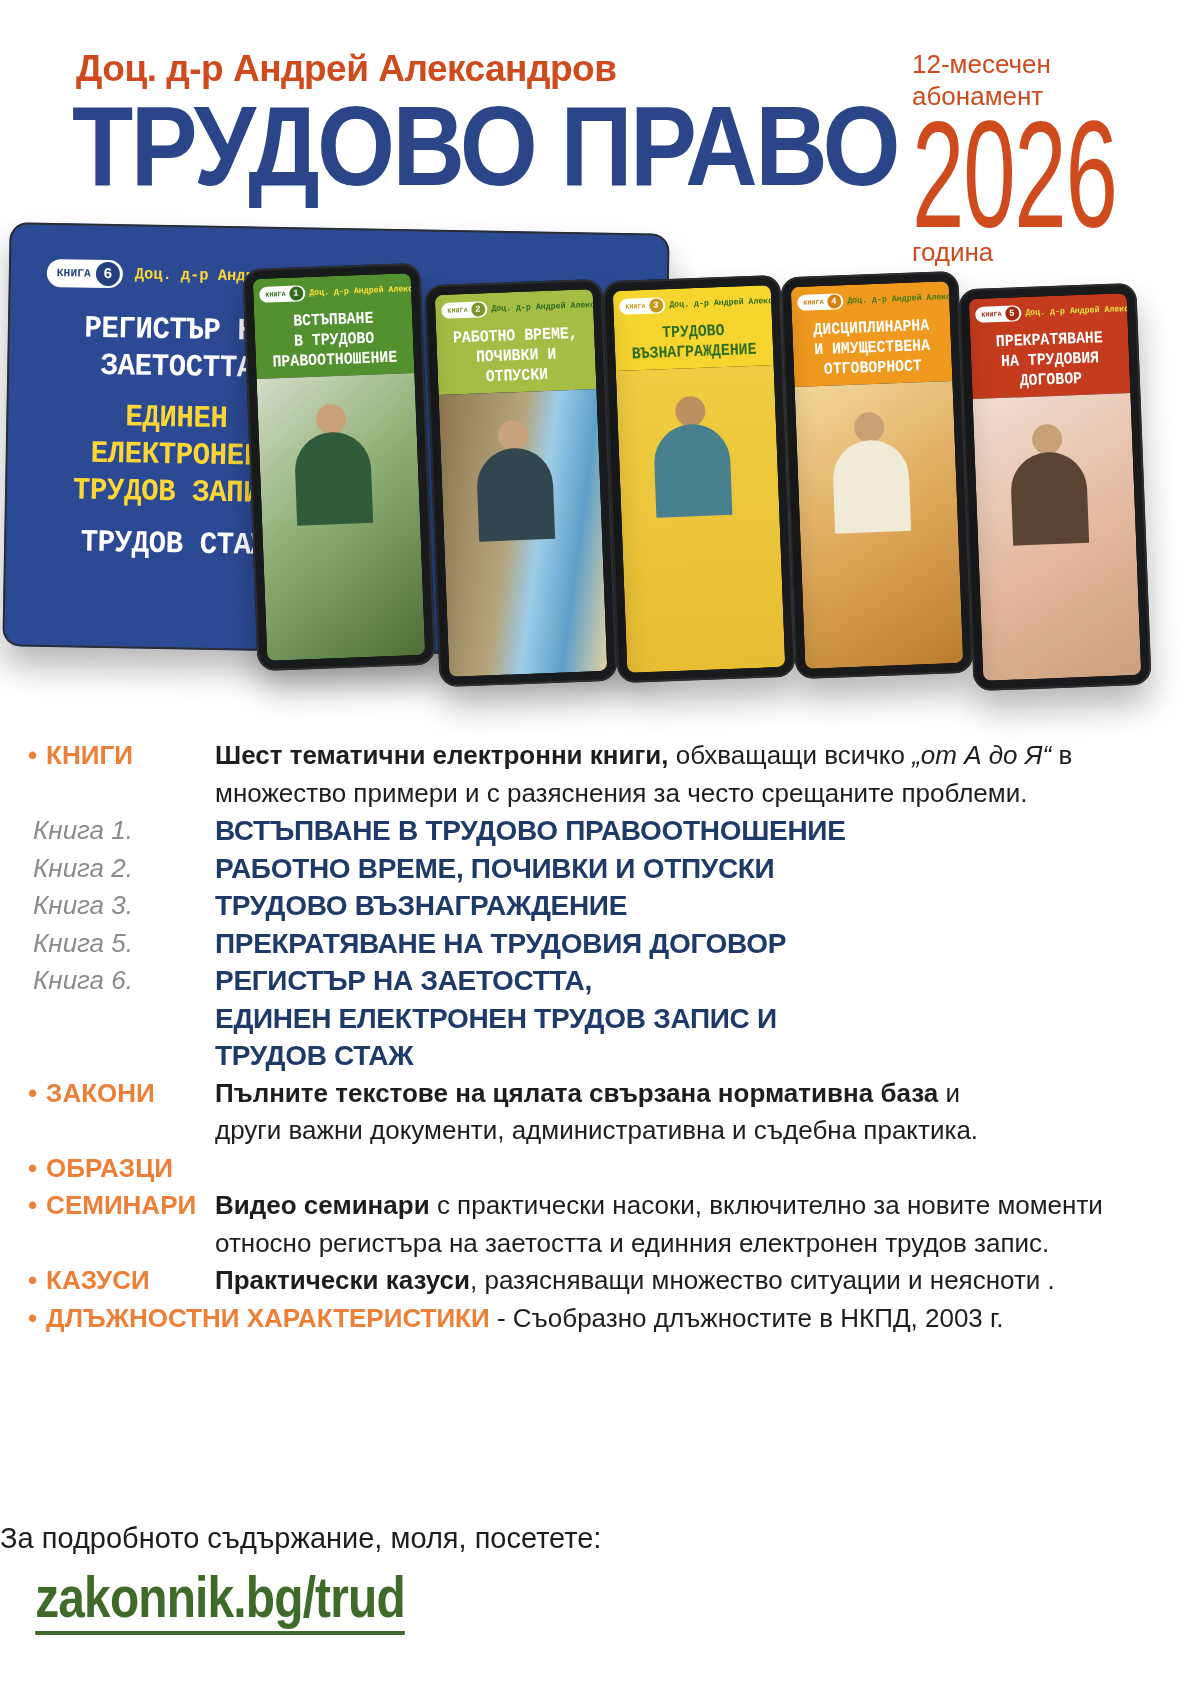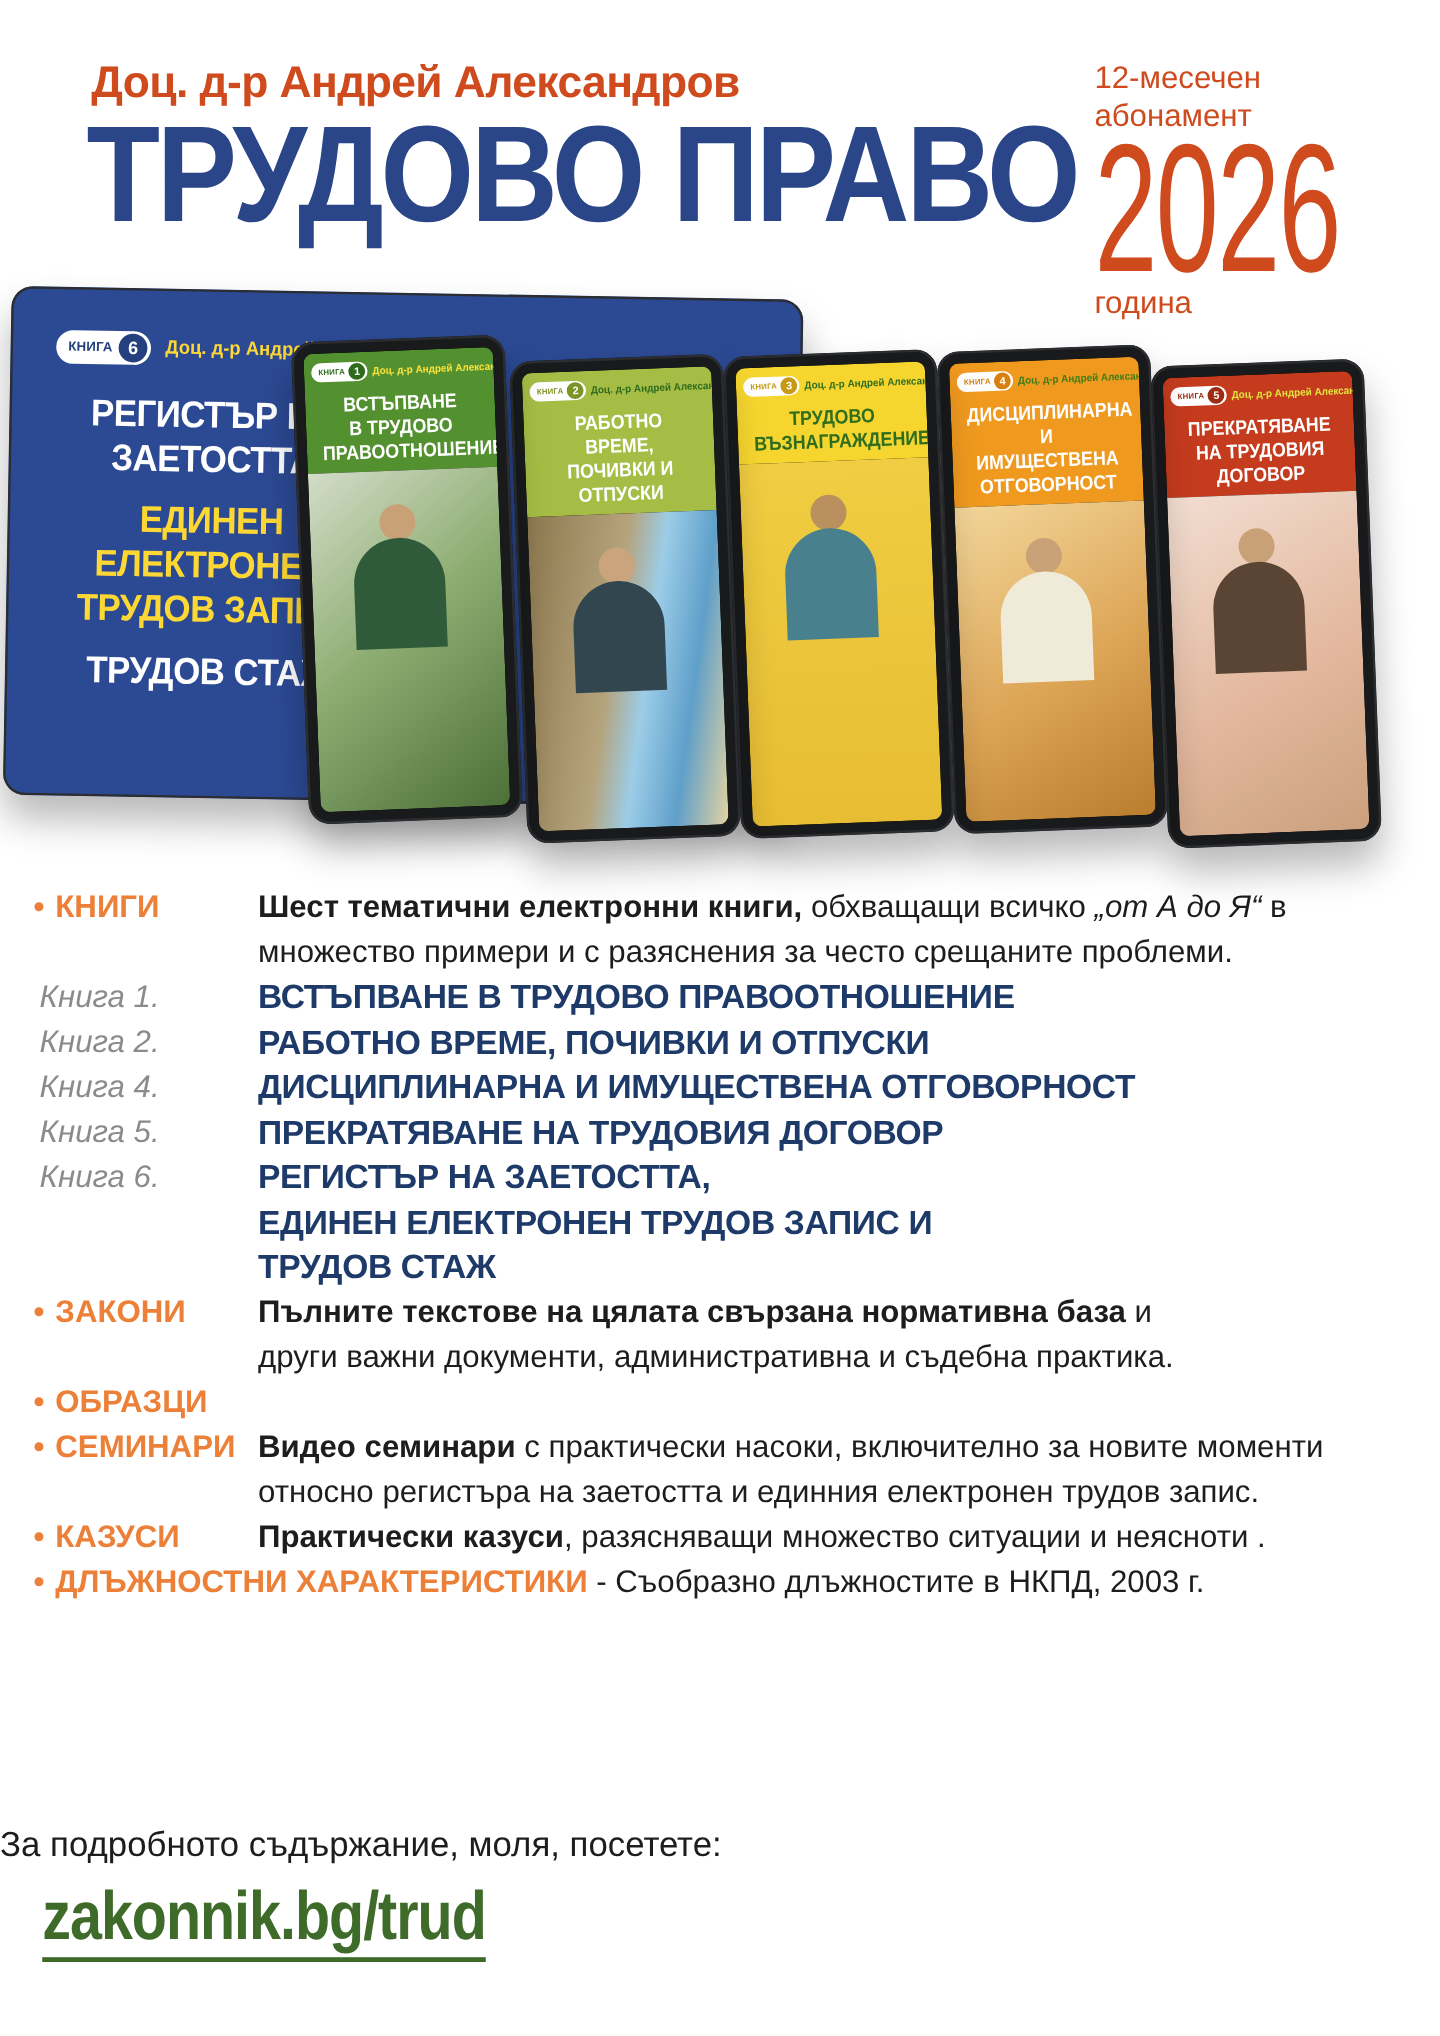"КНИГА" .band { font-family: none -> Liberation Mono, monospace; top: 16px -> 0 }
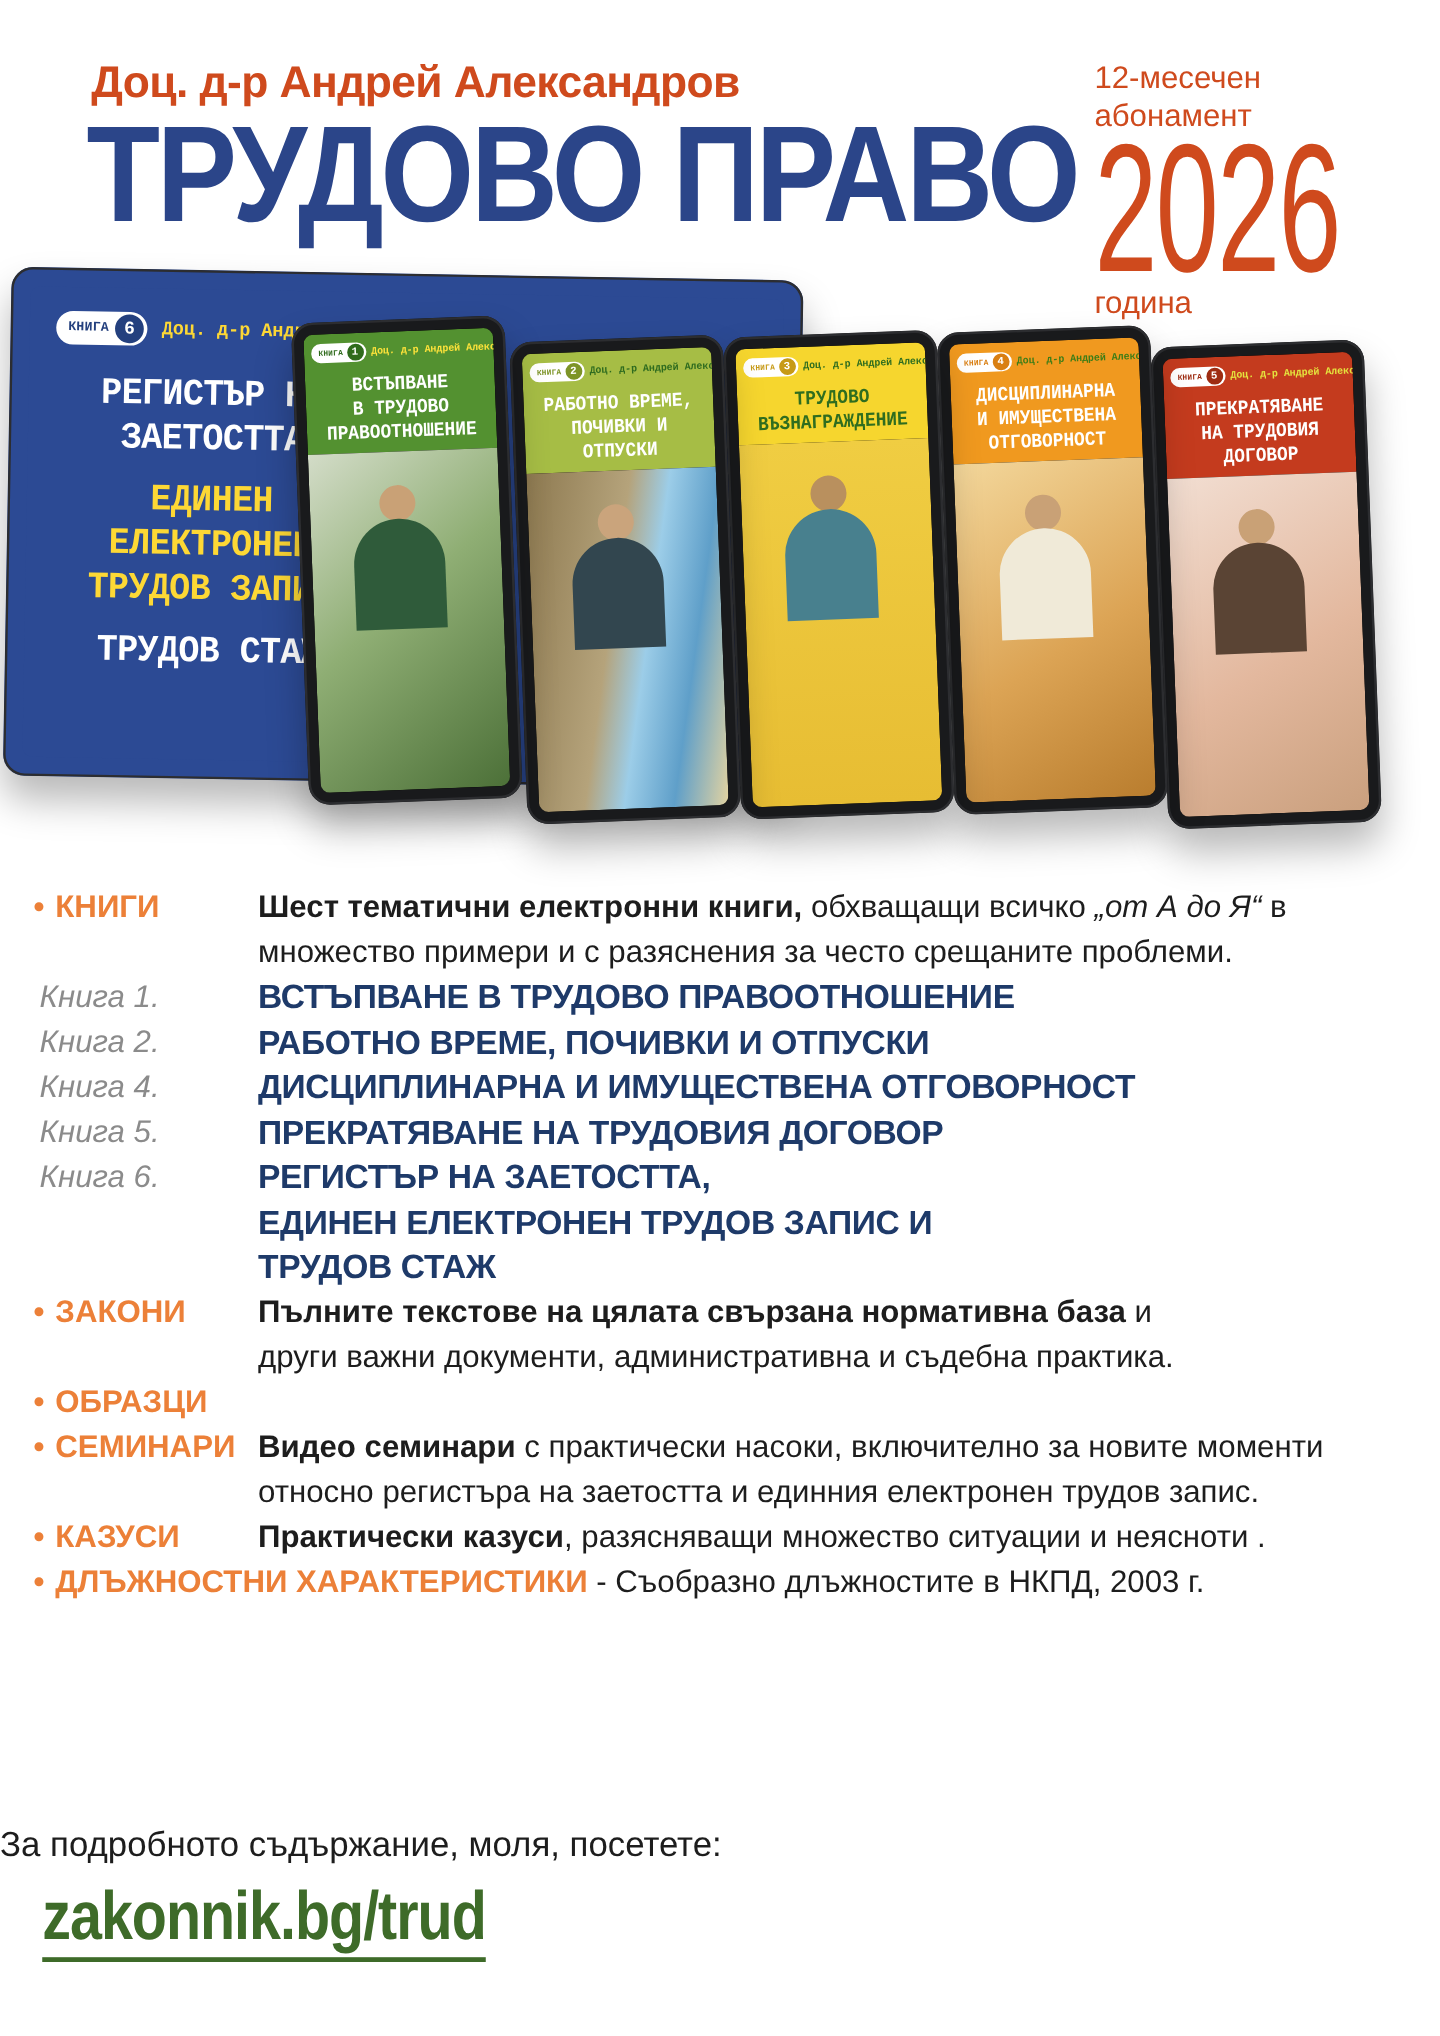"Книга 3." div.frow { html: none -> <div> <div>Книга 3.</div> <div>ТРУДОВО ВЪЗНАГРАЖДЕНИЕ</div> </div> }
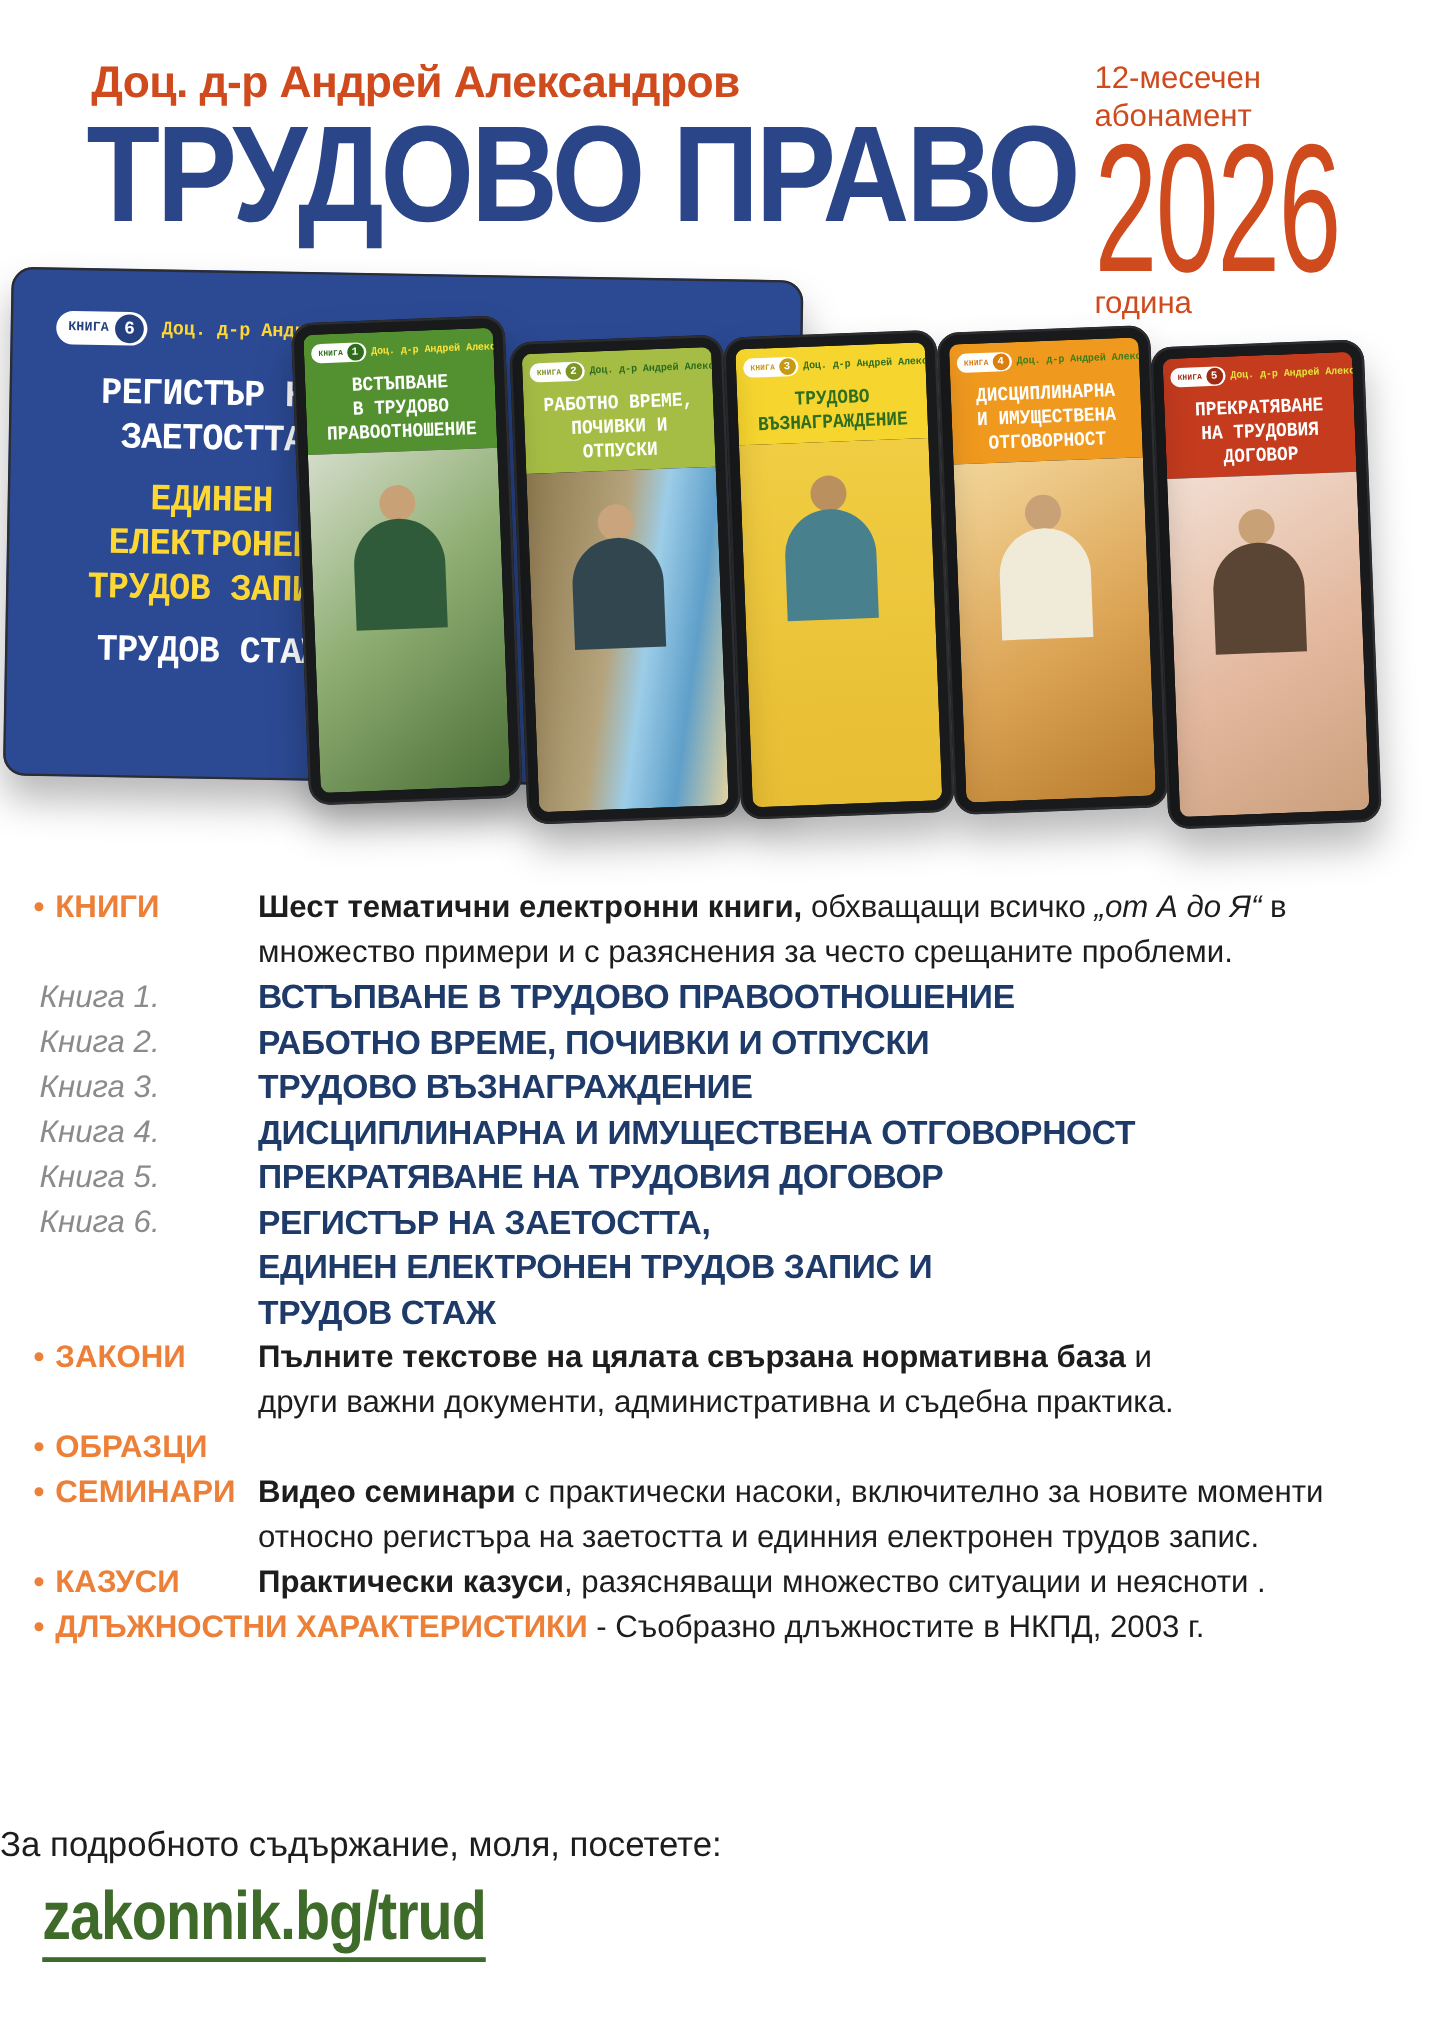"Книга 4." div.frow { html: <div> <div>Книга 4.</div> <div>ДИСЦИПЛИНАРНА И ИМУЩЕСТВЕНА ОТГОВОРНОСТ</div> </div> -> none }
